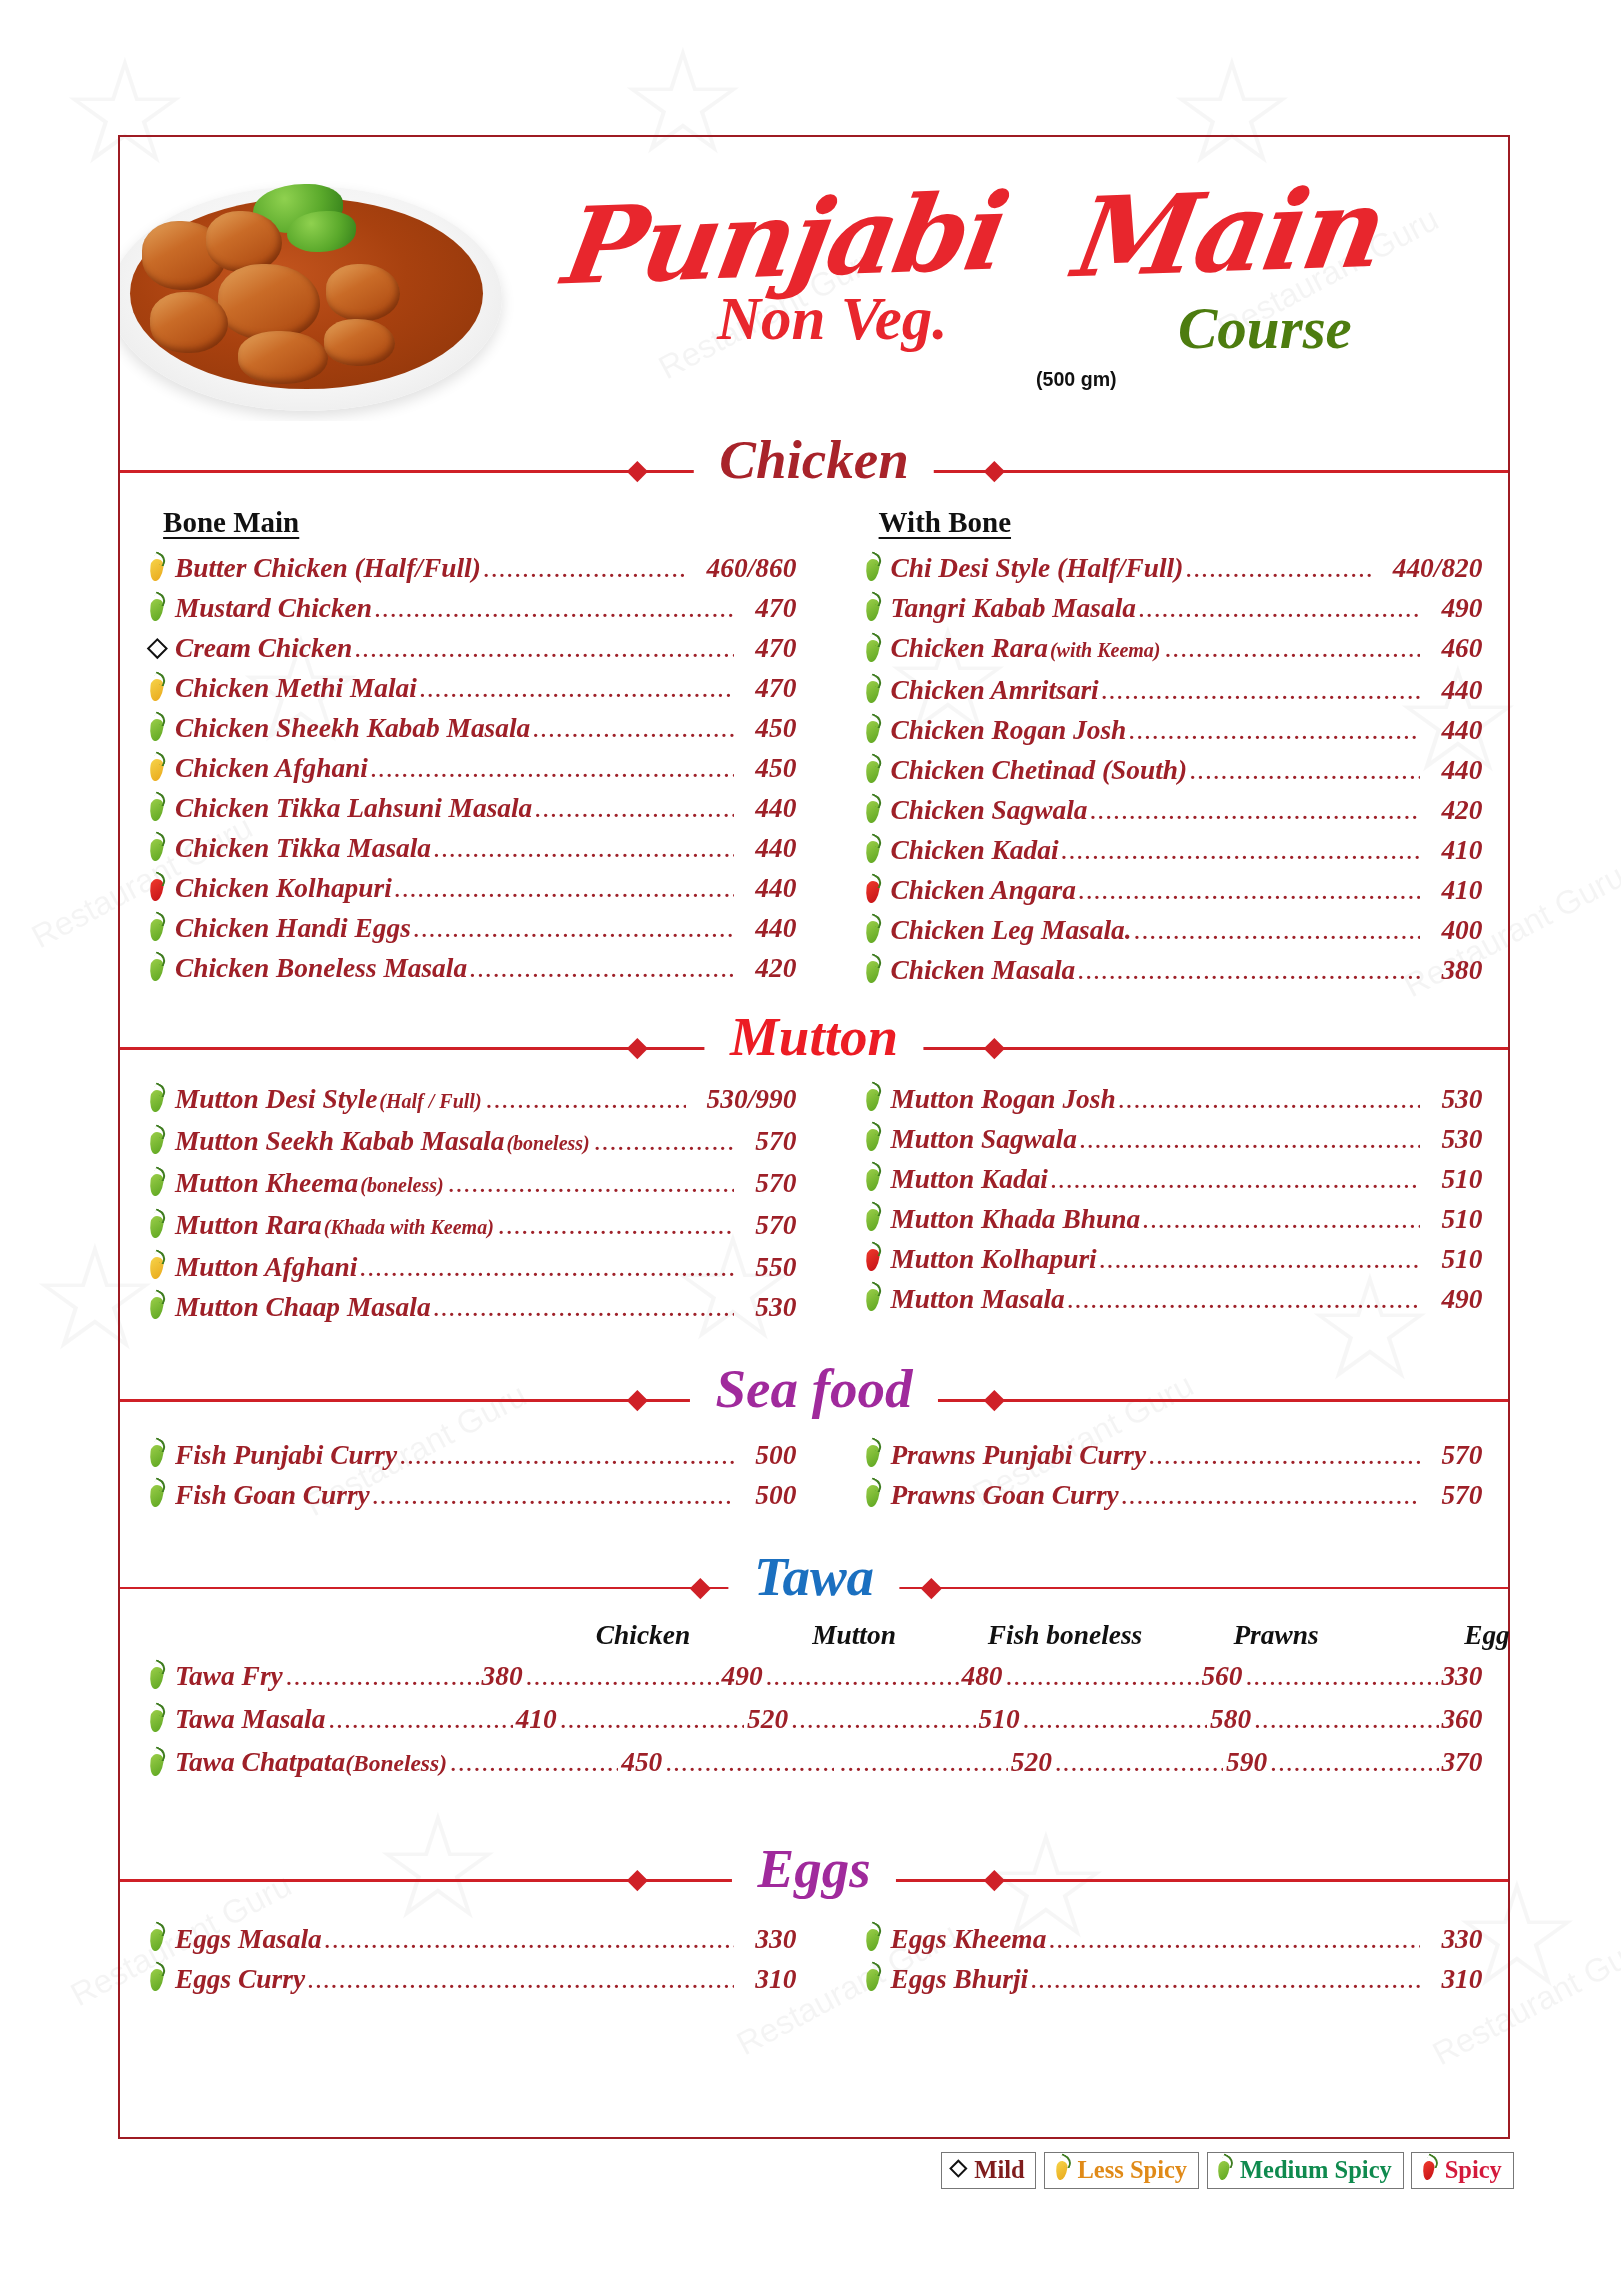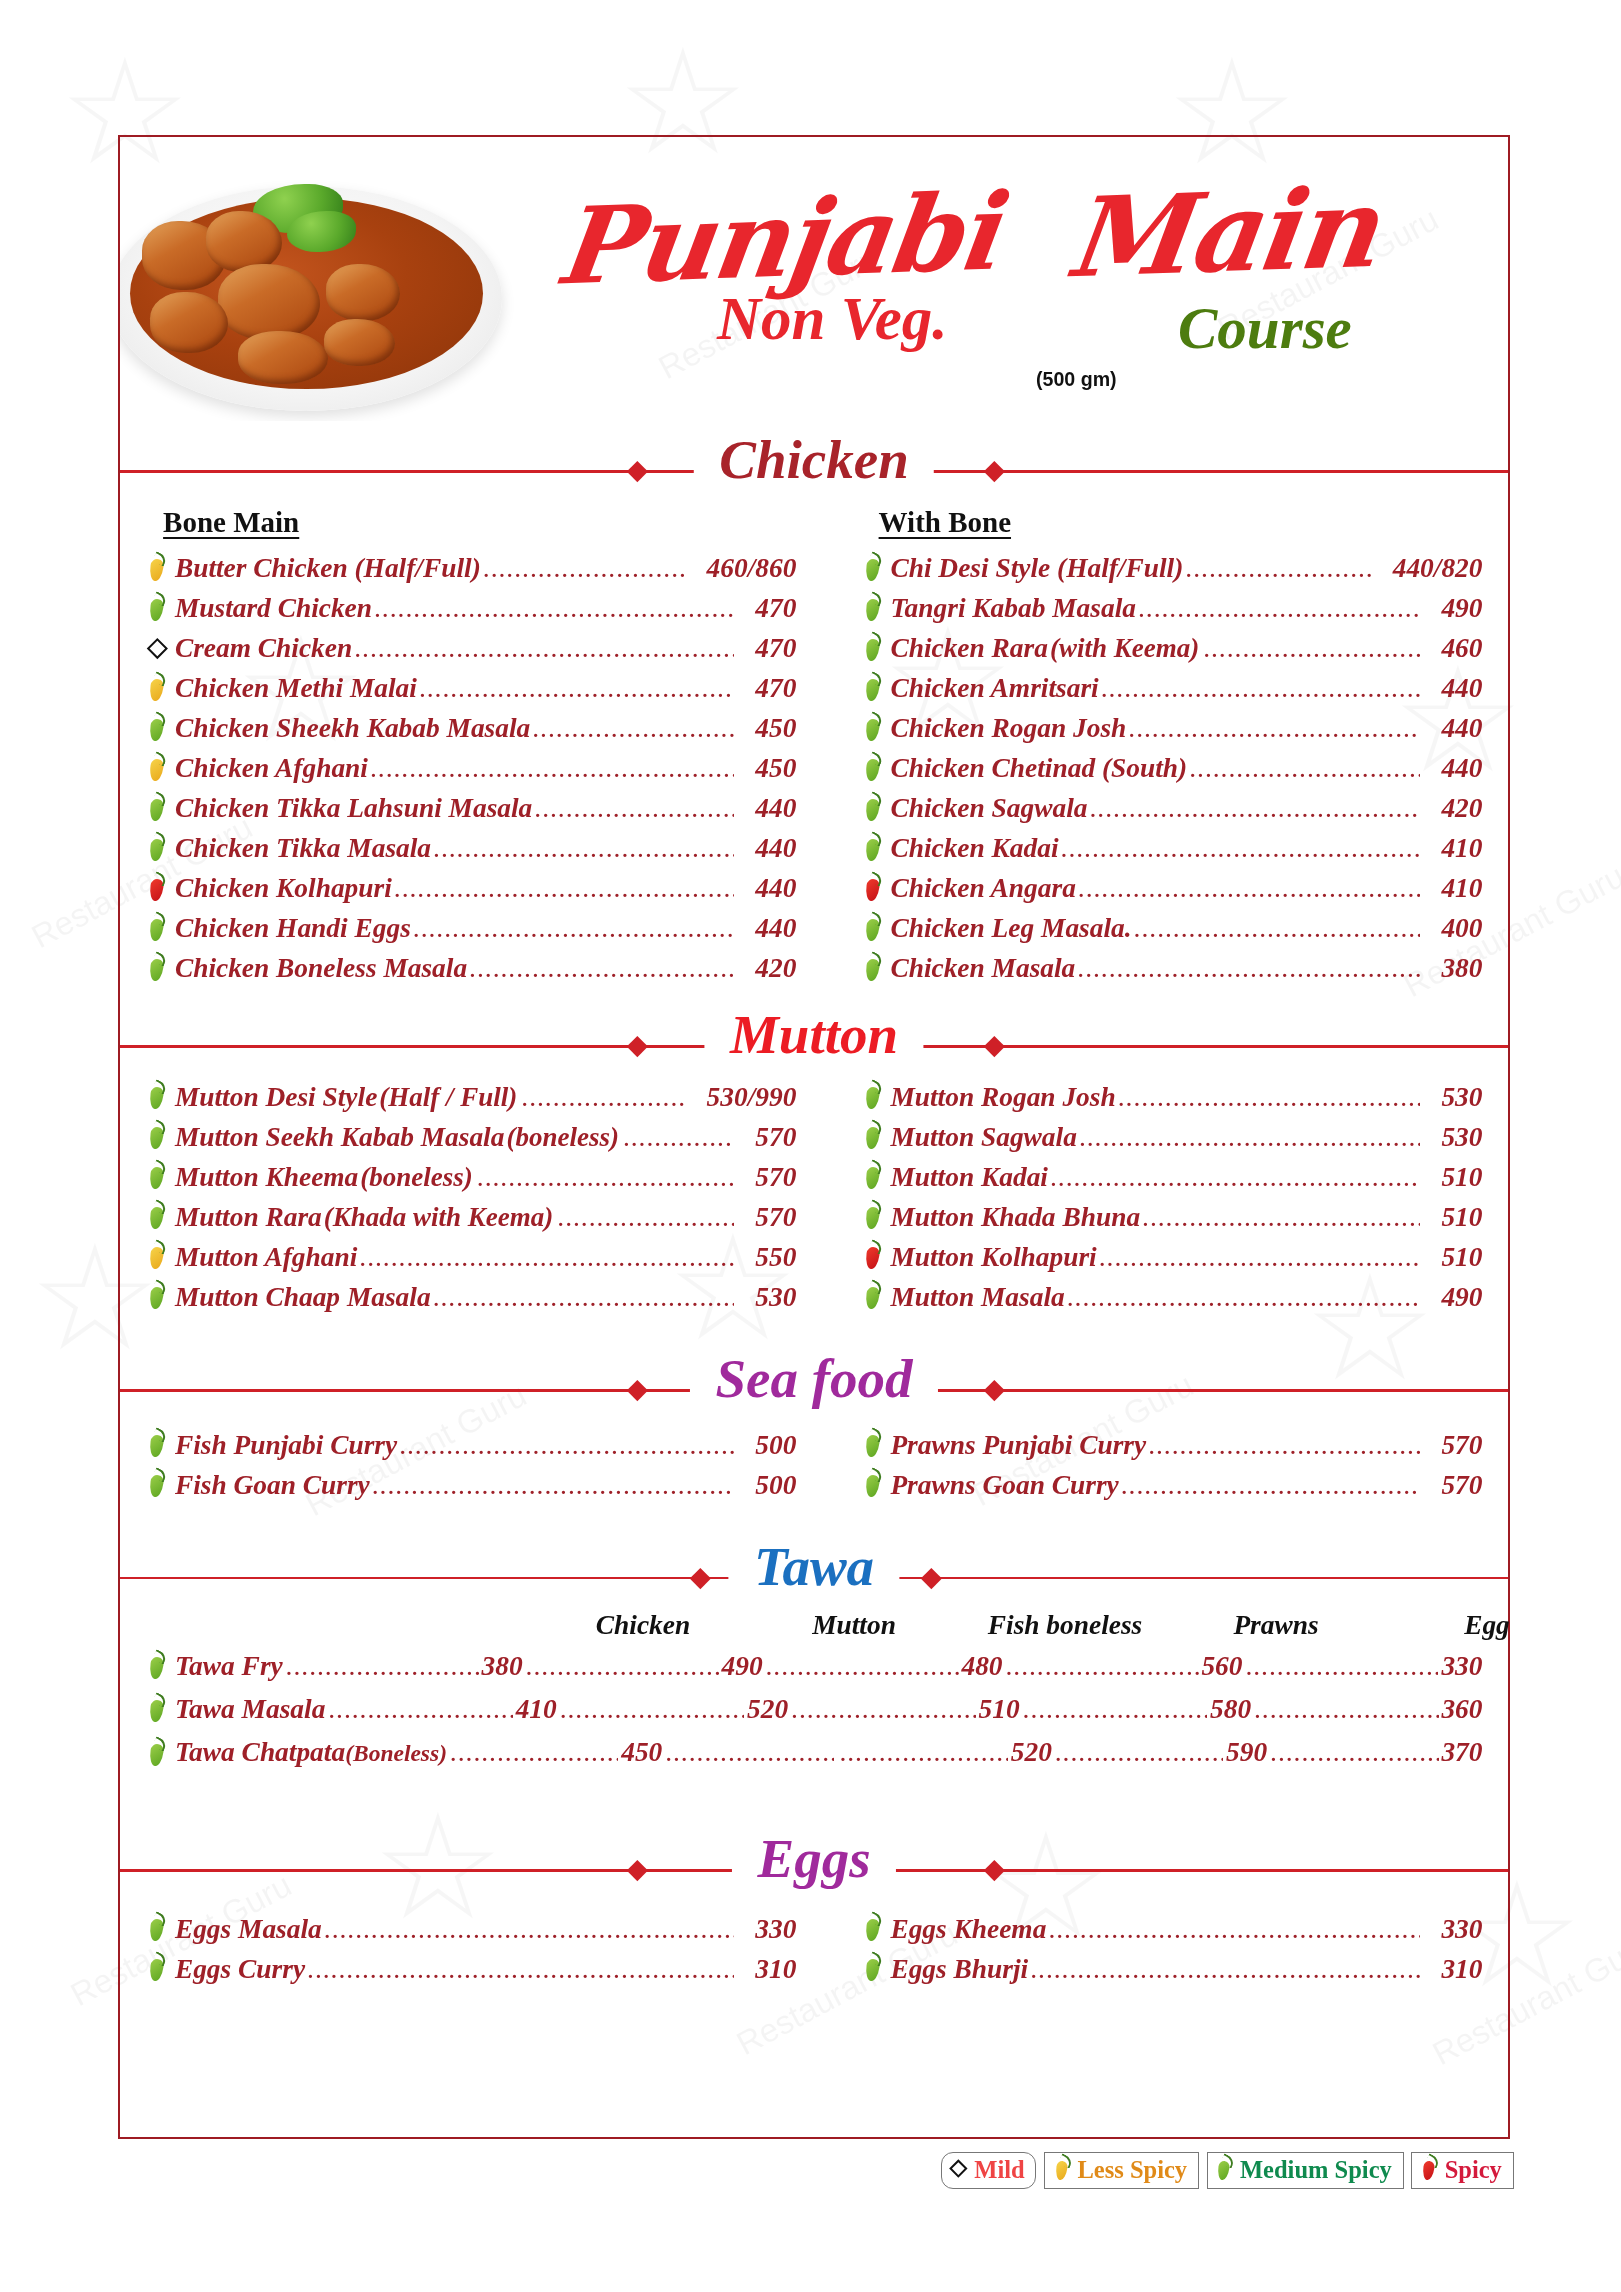"(with Keema)" .item .sub { font-size: 27px -> 20px }
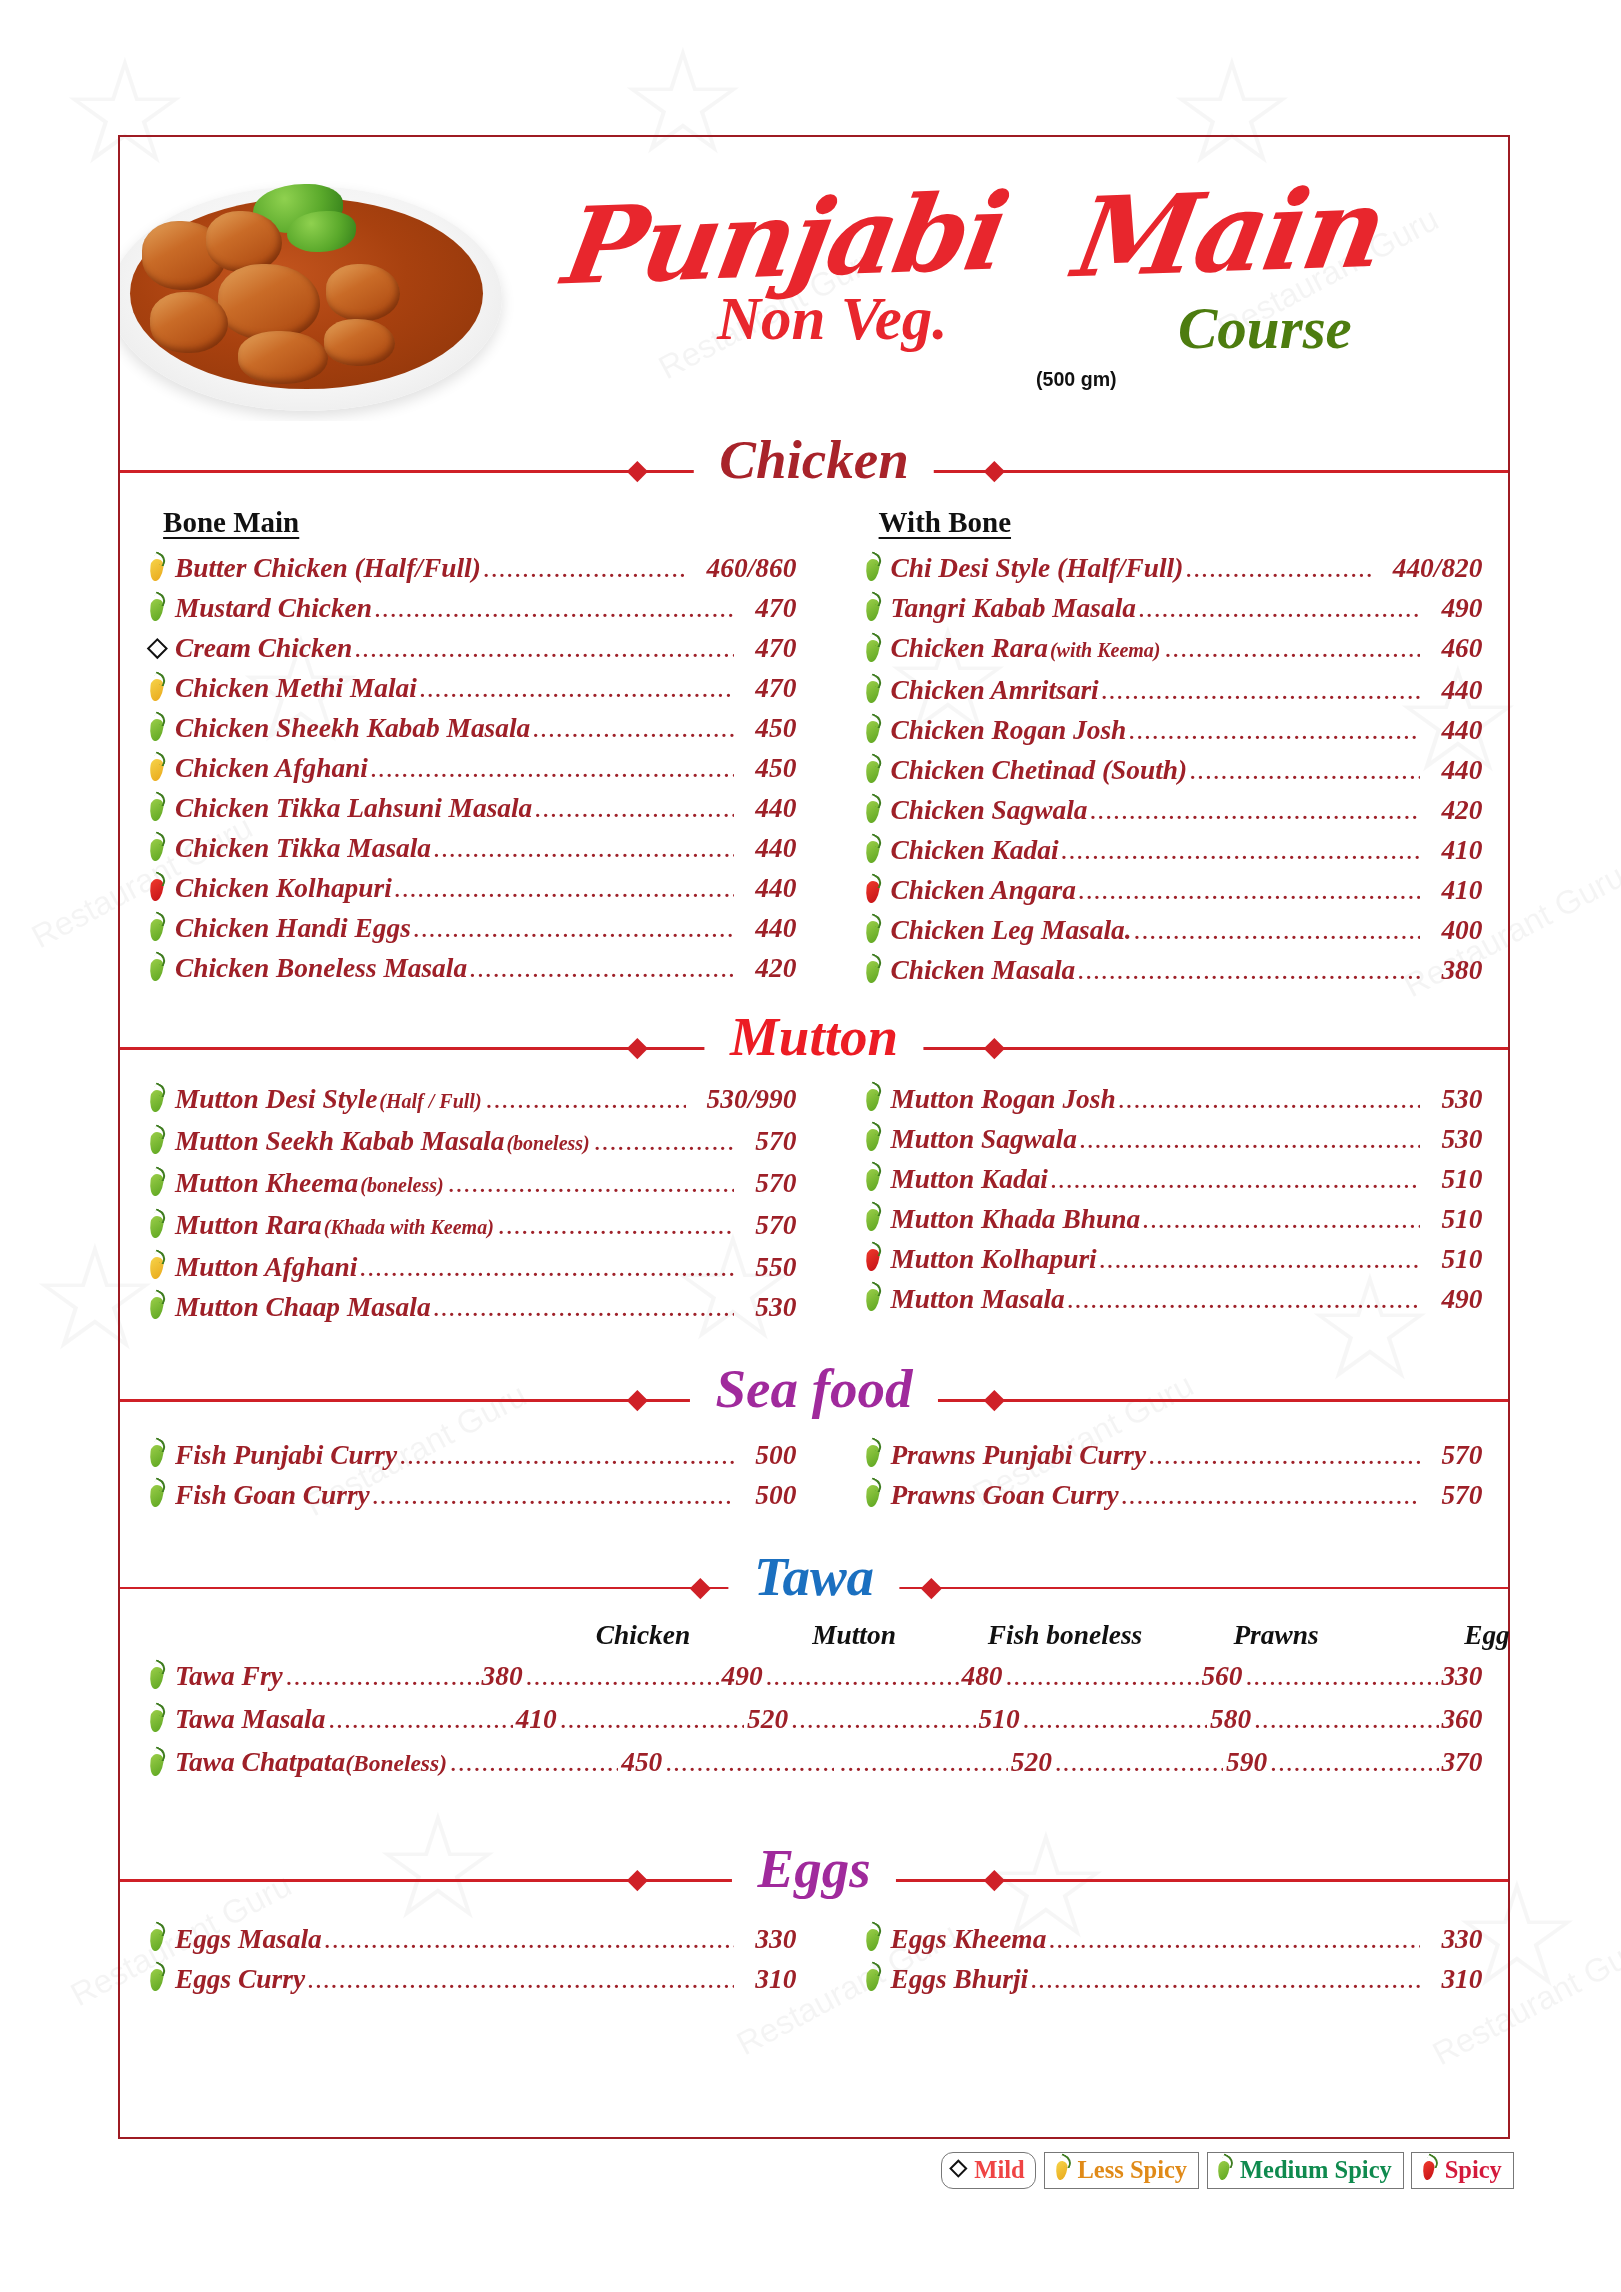"Mild" .lg-mild { border-radius: 12px -> none; color: #ef4444 -> #7f1d1d }
